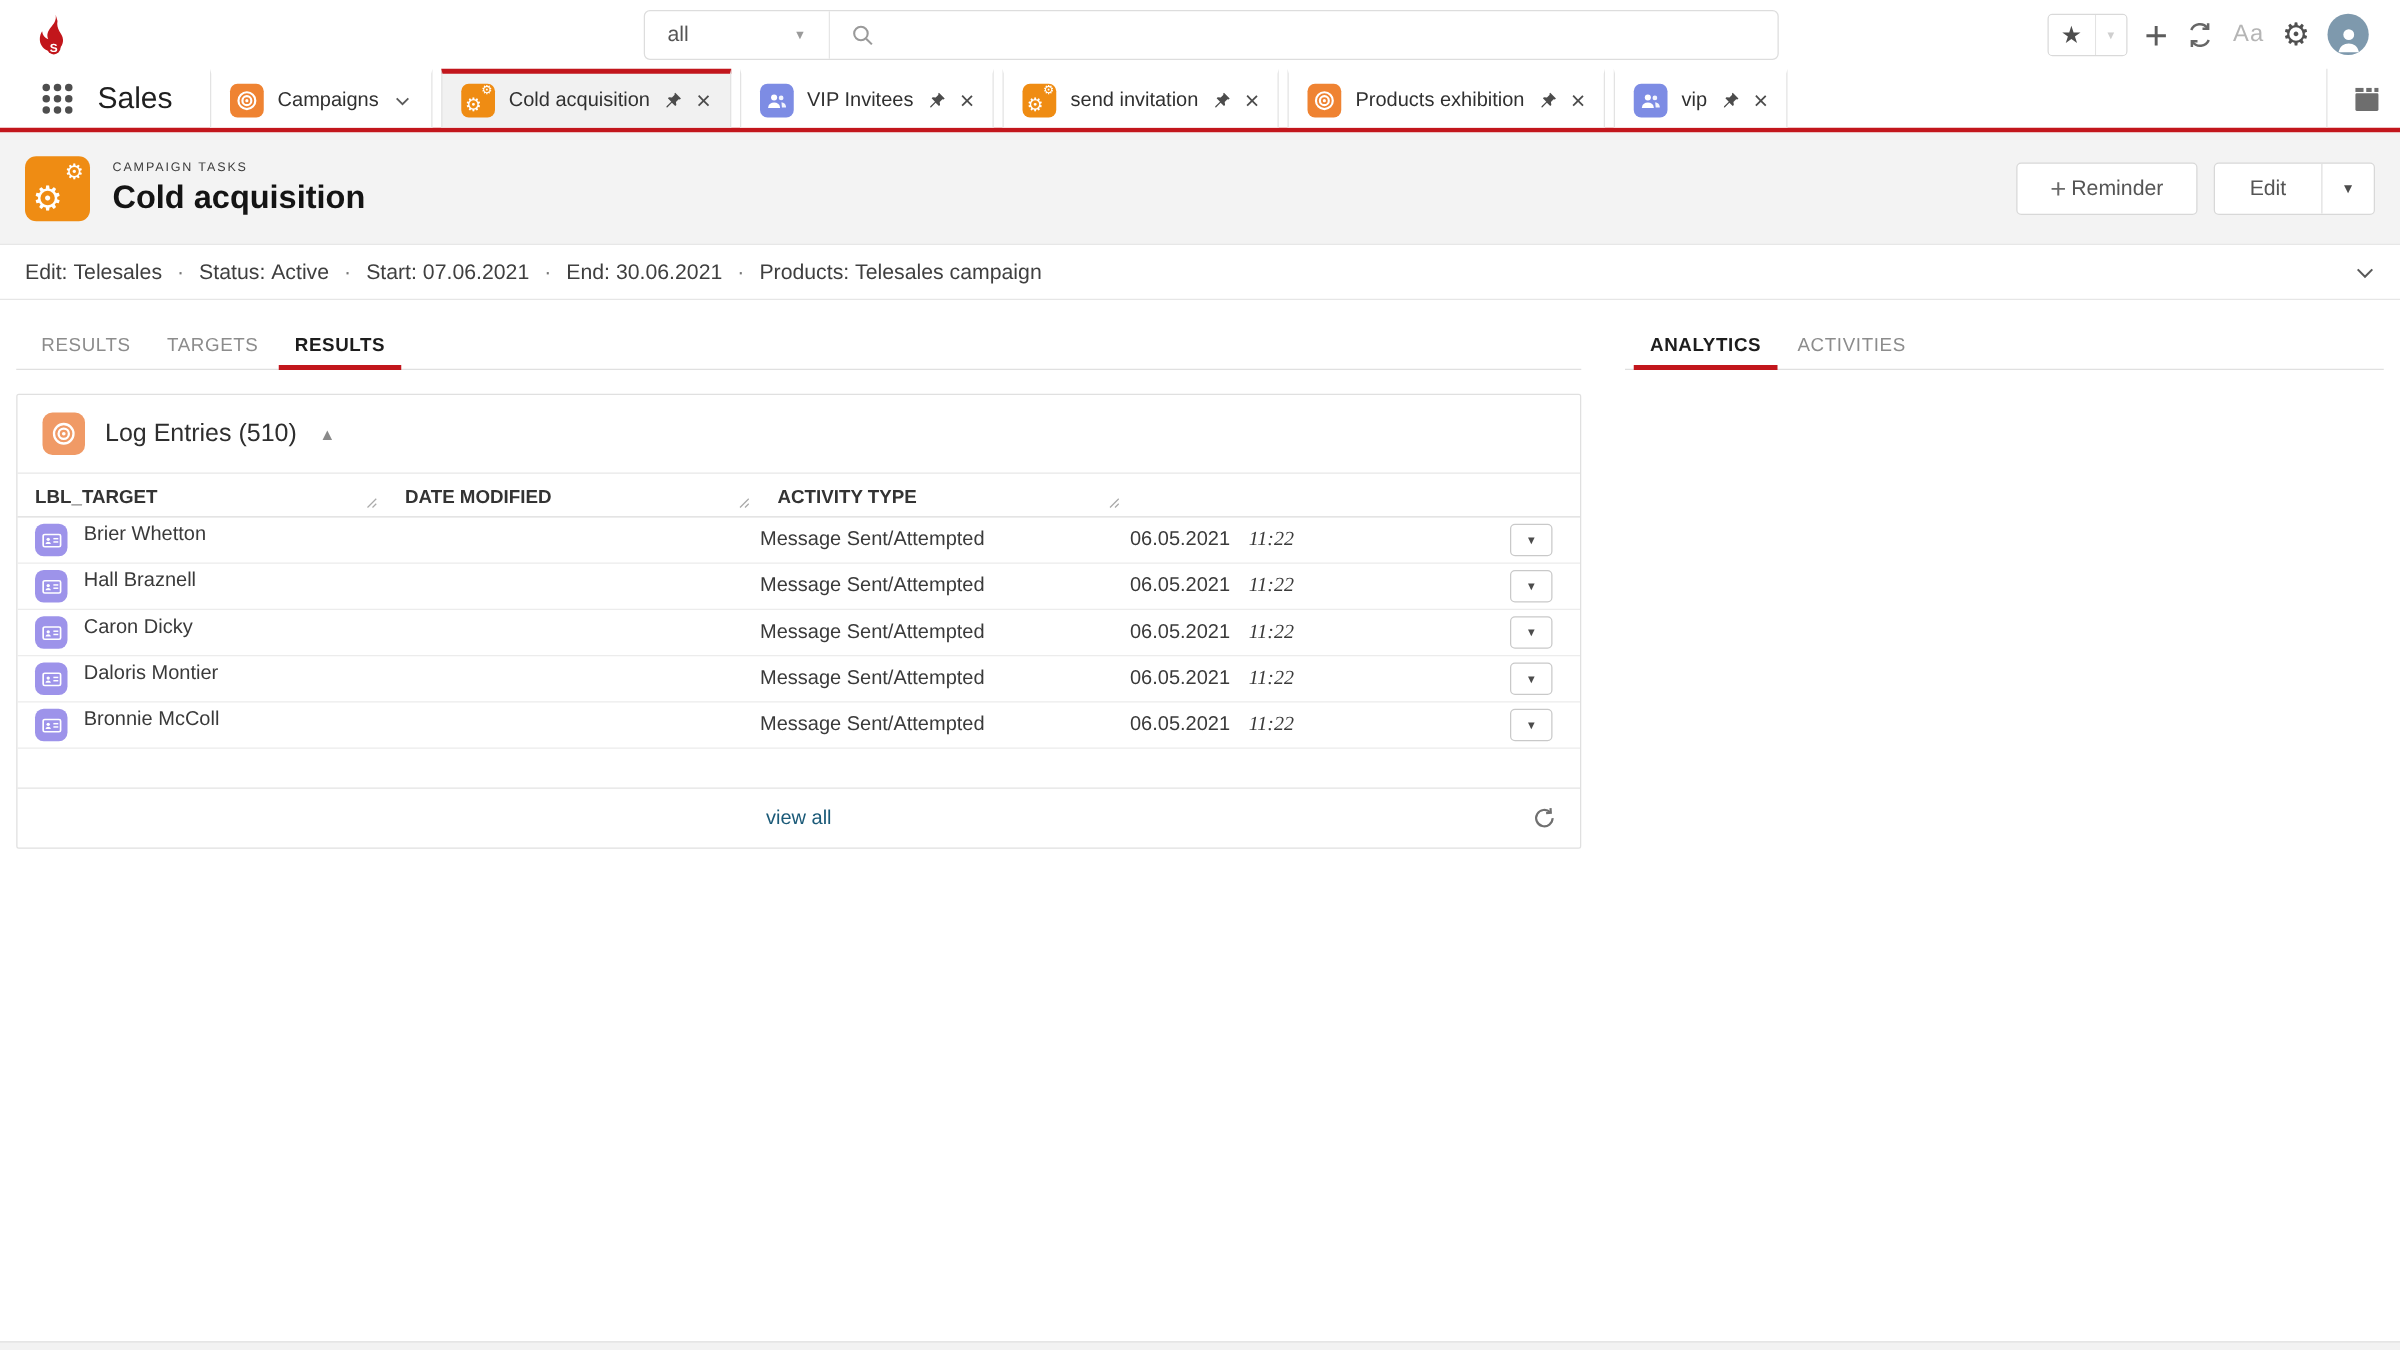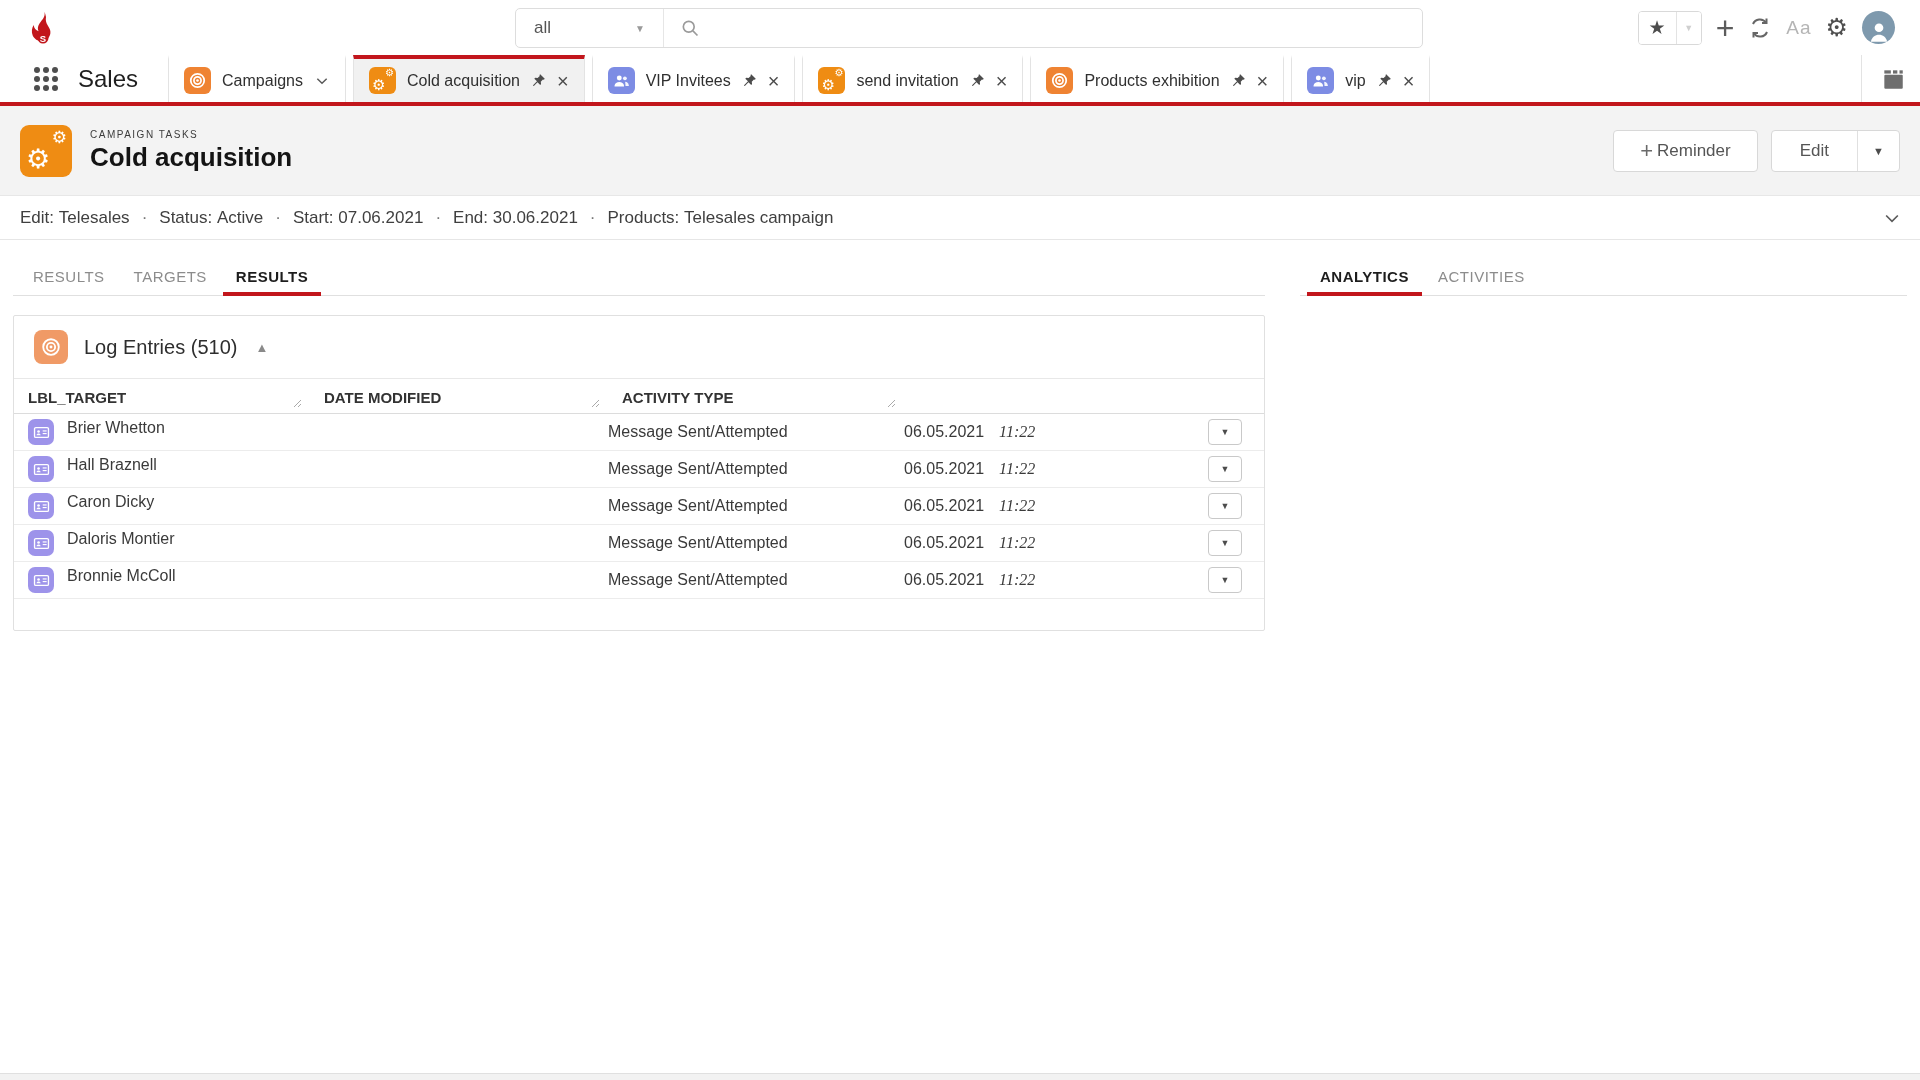"view all" div.cardfoot { html: none -> <div> <button>view all</button> <button> <svg> <path></path> <polyline></polyline> </svg> </button> </div> }
